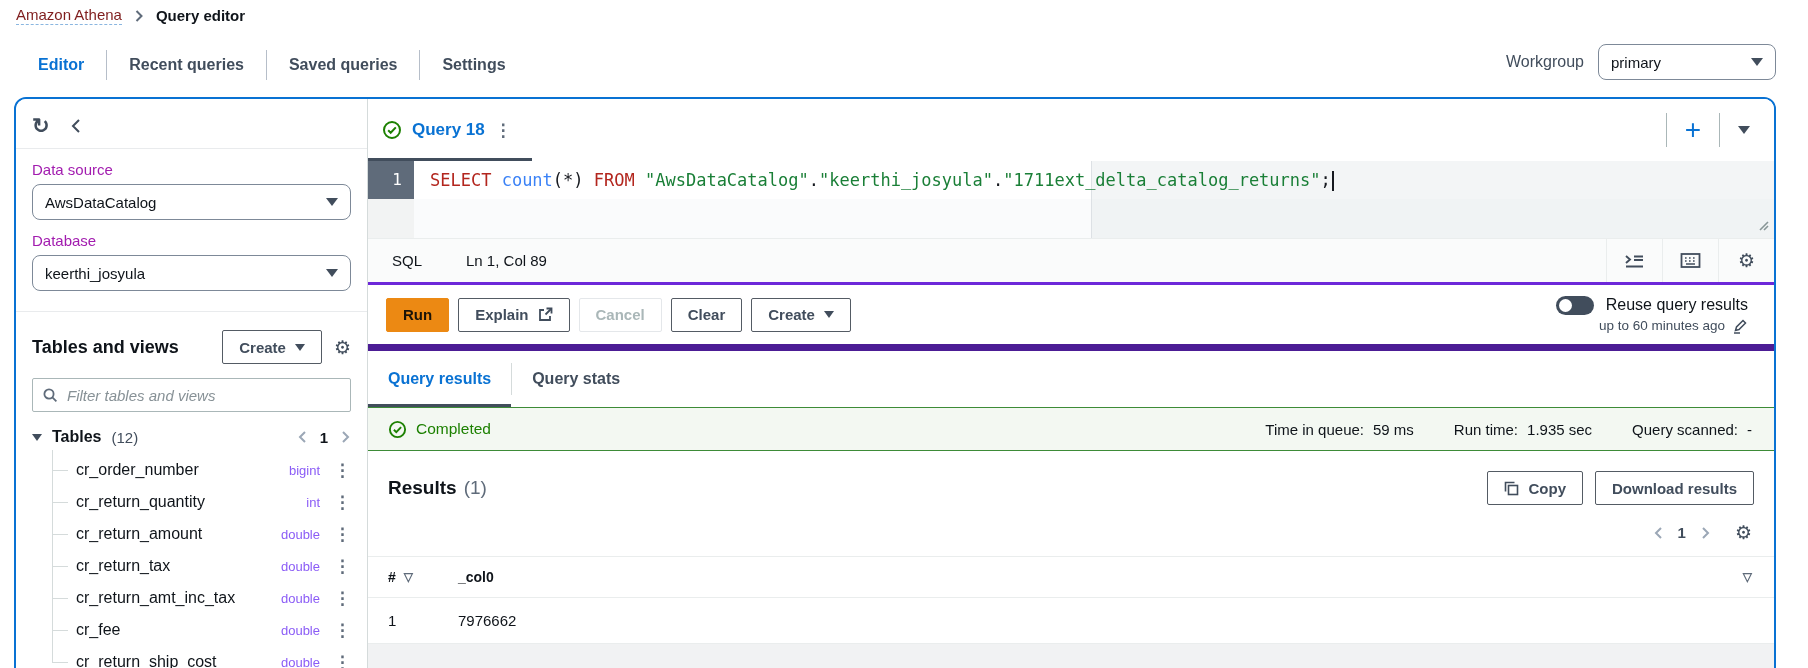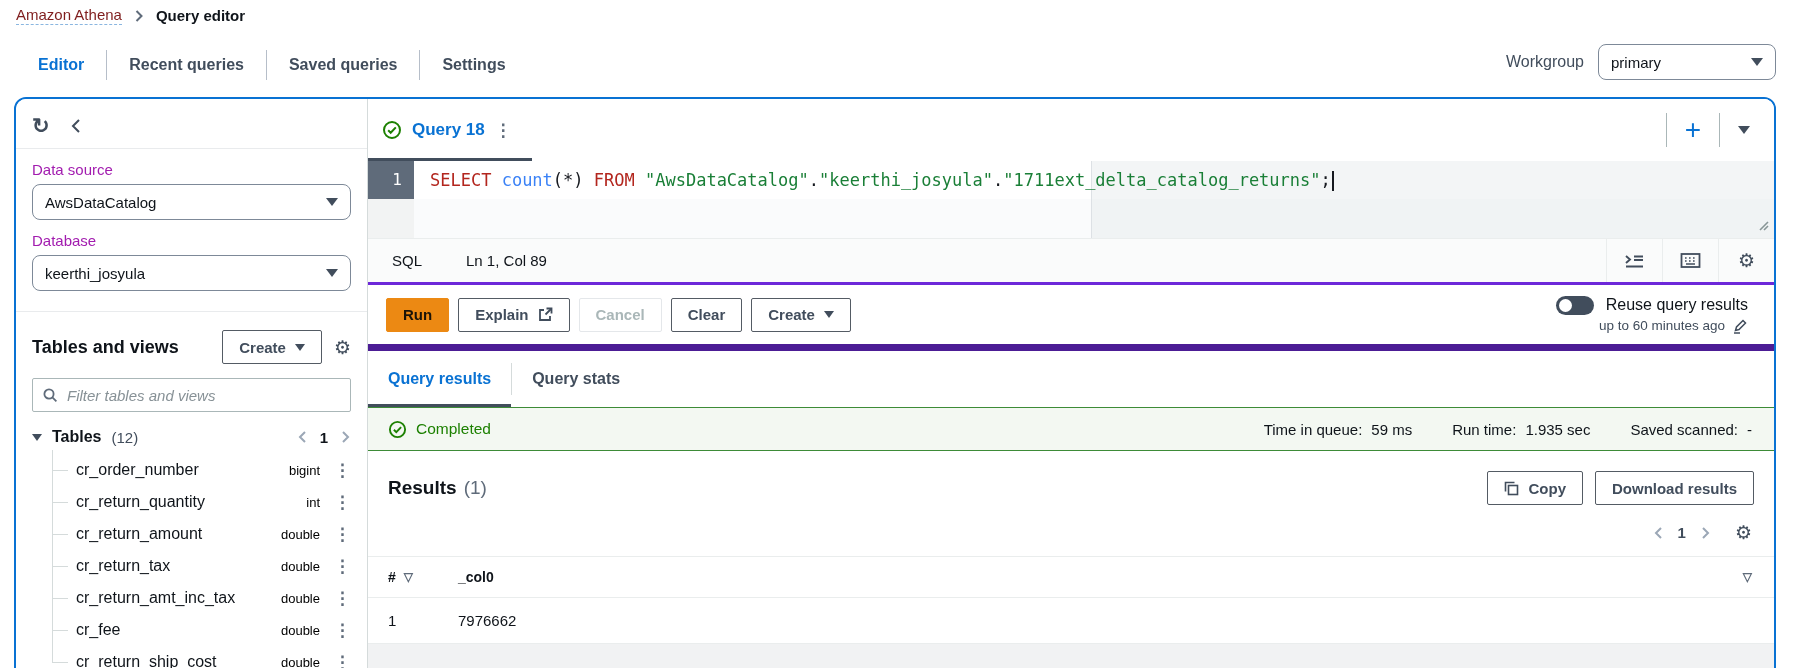"Saved scanned:" span { text: Saved -> Query }
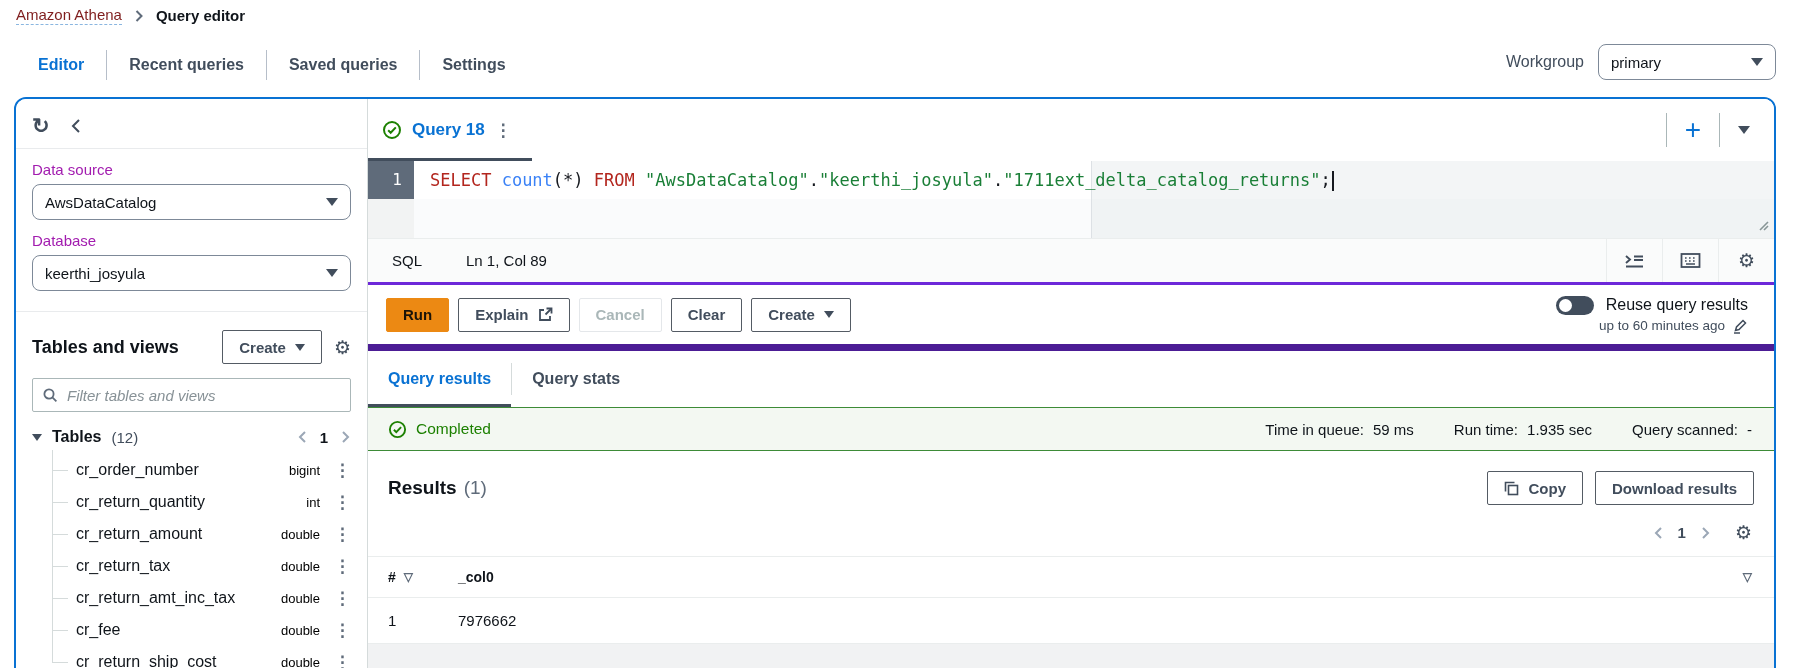"bigint" .col-type { color: #000000 -> #8b5cf6 }
